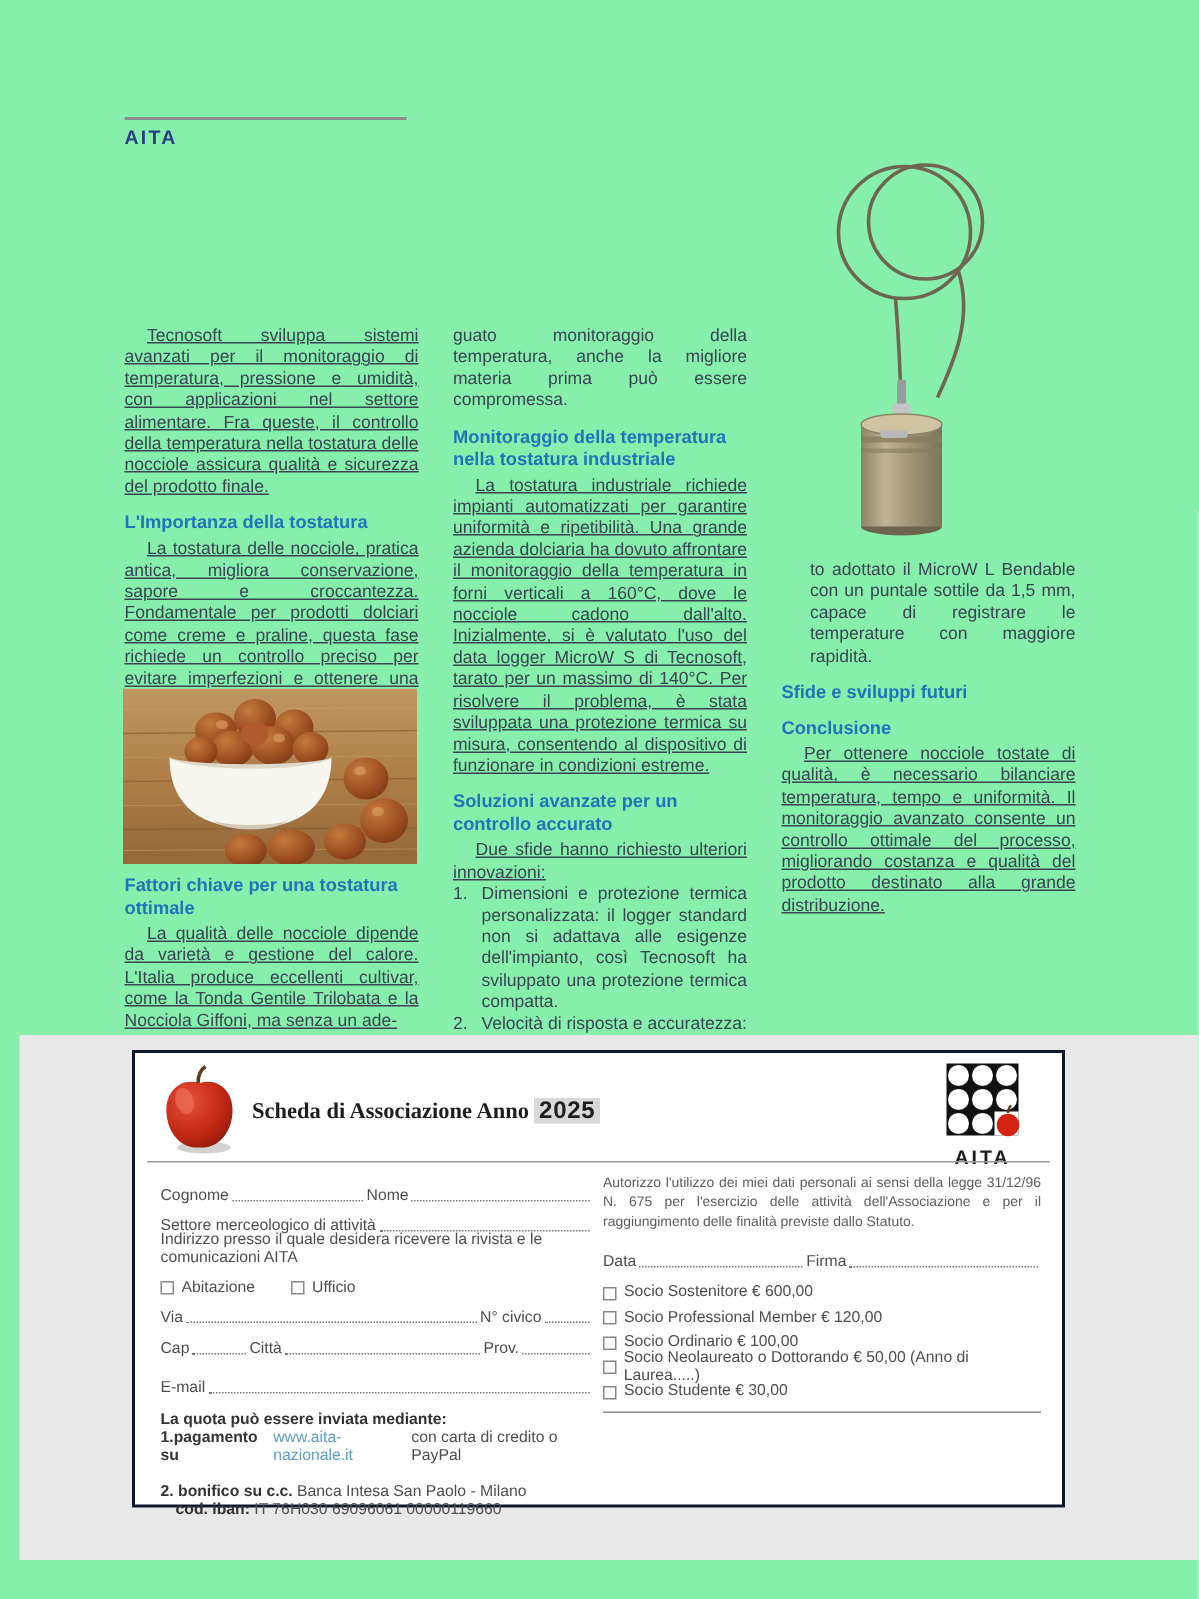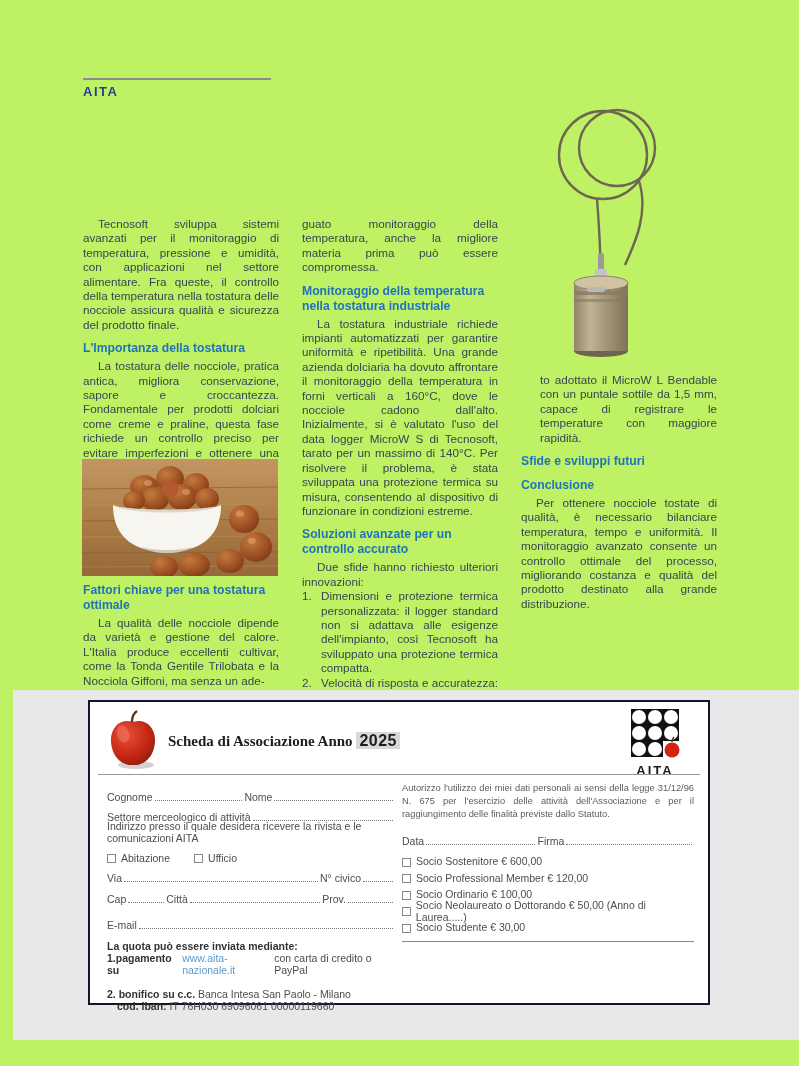"AITA" .page { background: #bef264 -> #86efac }
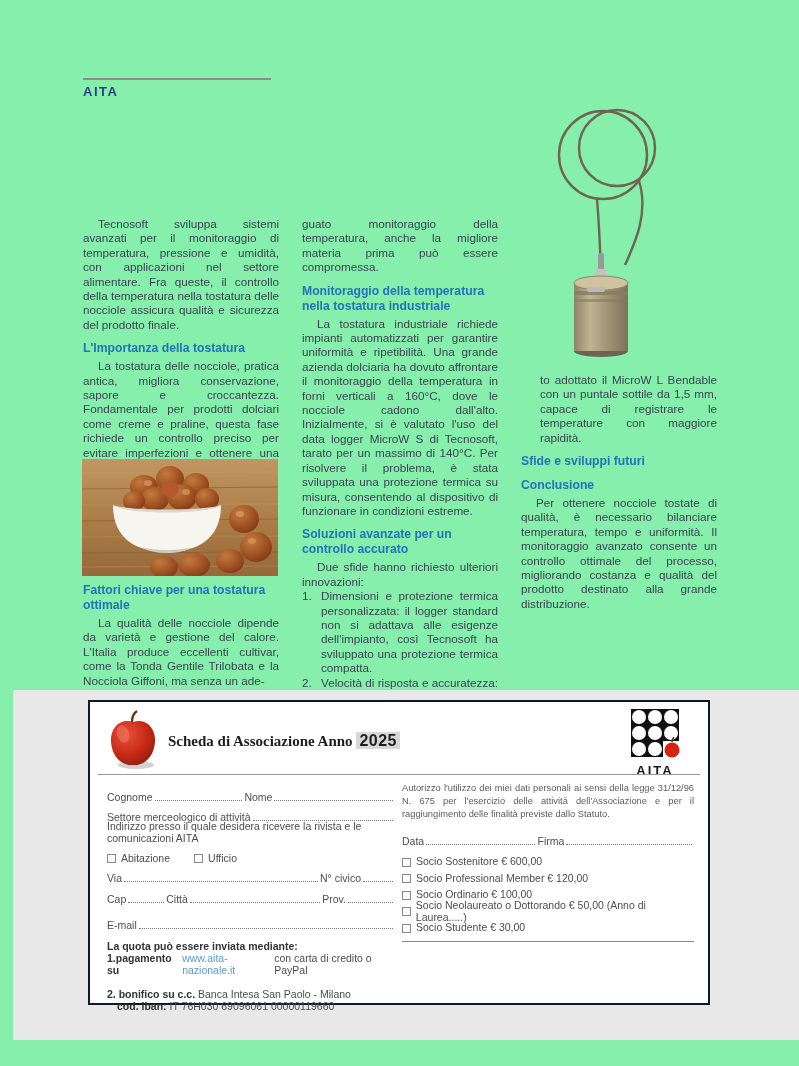"Tecnosoft sviluppa sistemi avanzati per" .col p.ind { text-decoration: none -> underline }
